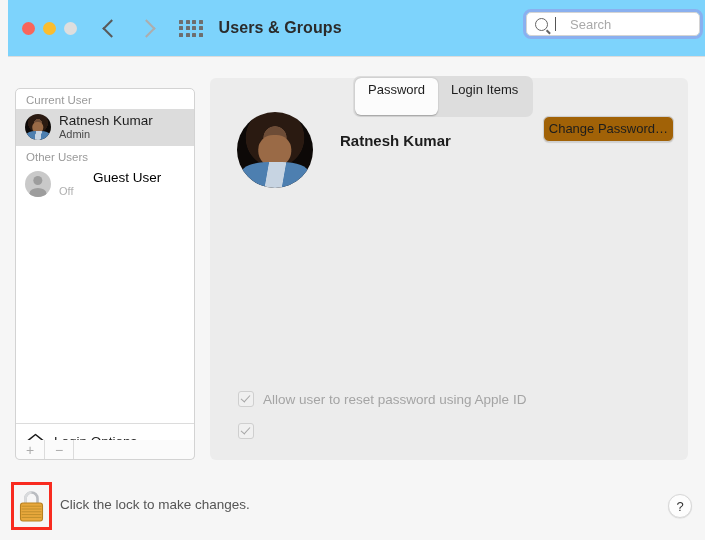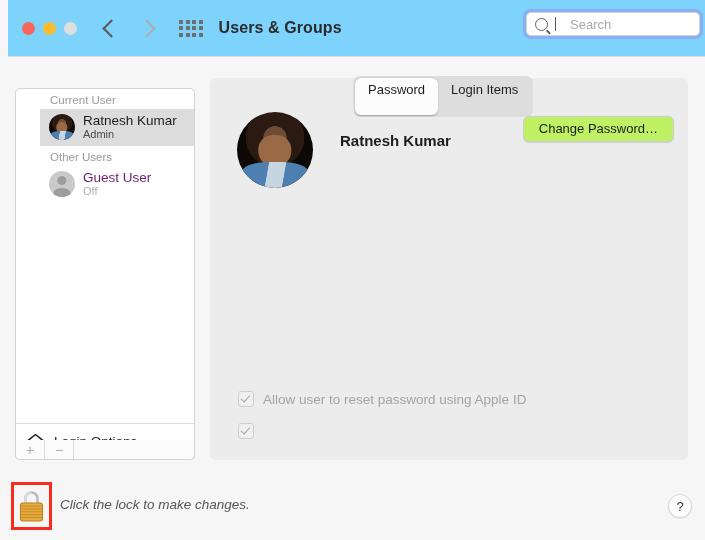"Current User" .sidebar { padding-left: 24px -> none }
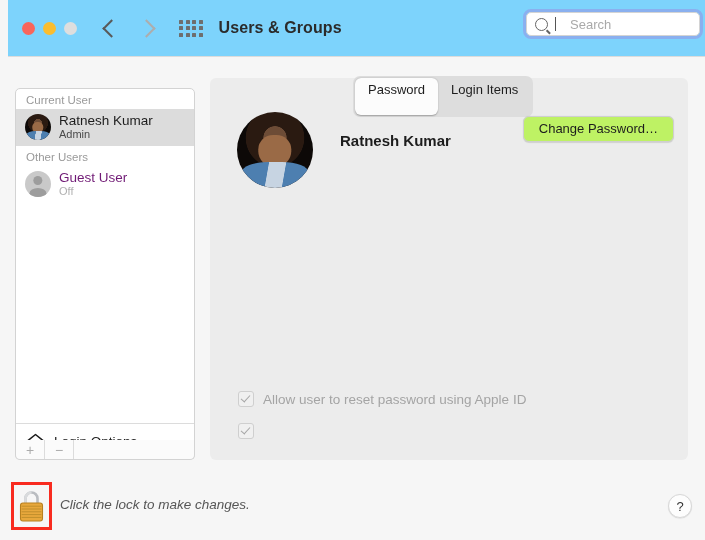"Change Password…" .btn { background: #bef264 -> #a16207; padding: 4px 15px 5px -> 4px 5px 5px }
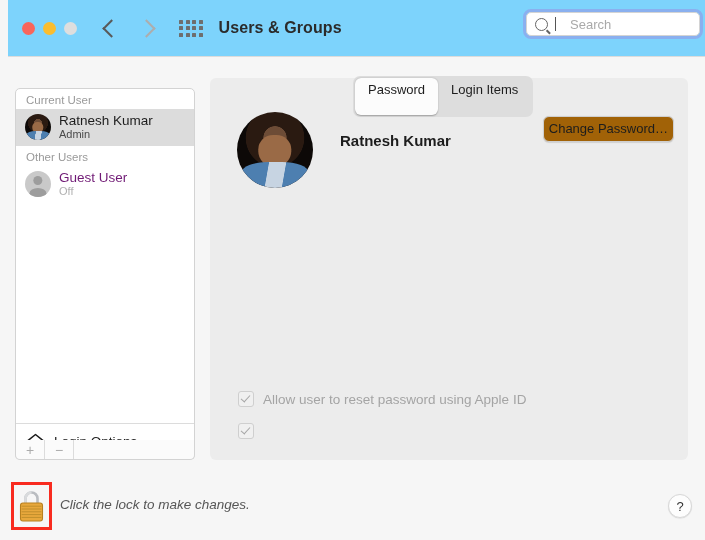"Guest User" .userrow.disabled .uname { color: #701a75 -> #000000; margin-left: none -> 34px }
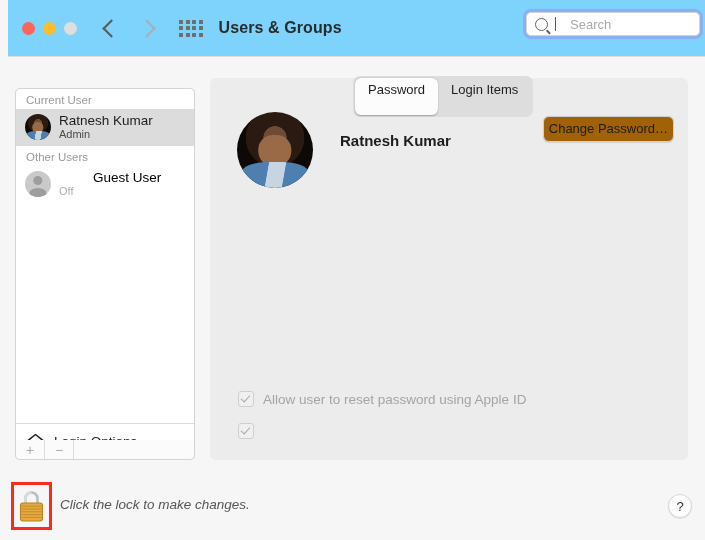"Click the lock to make" .locktext { font-style: italic -> none }
